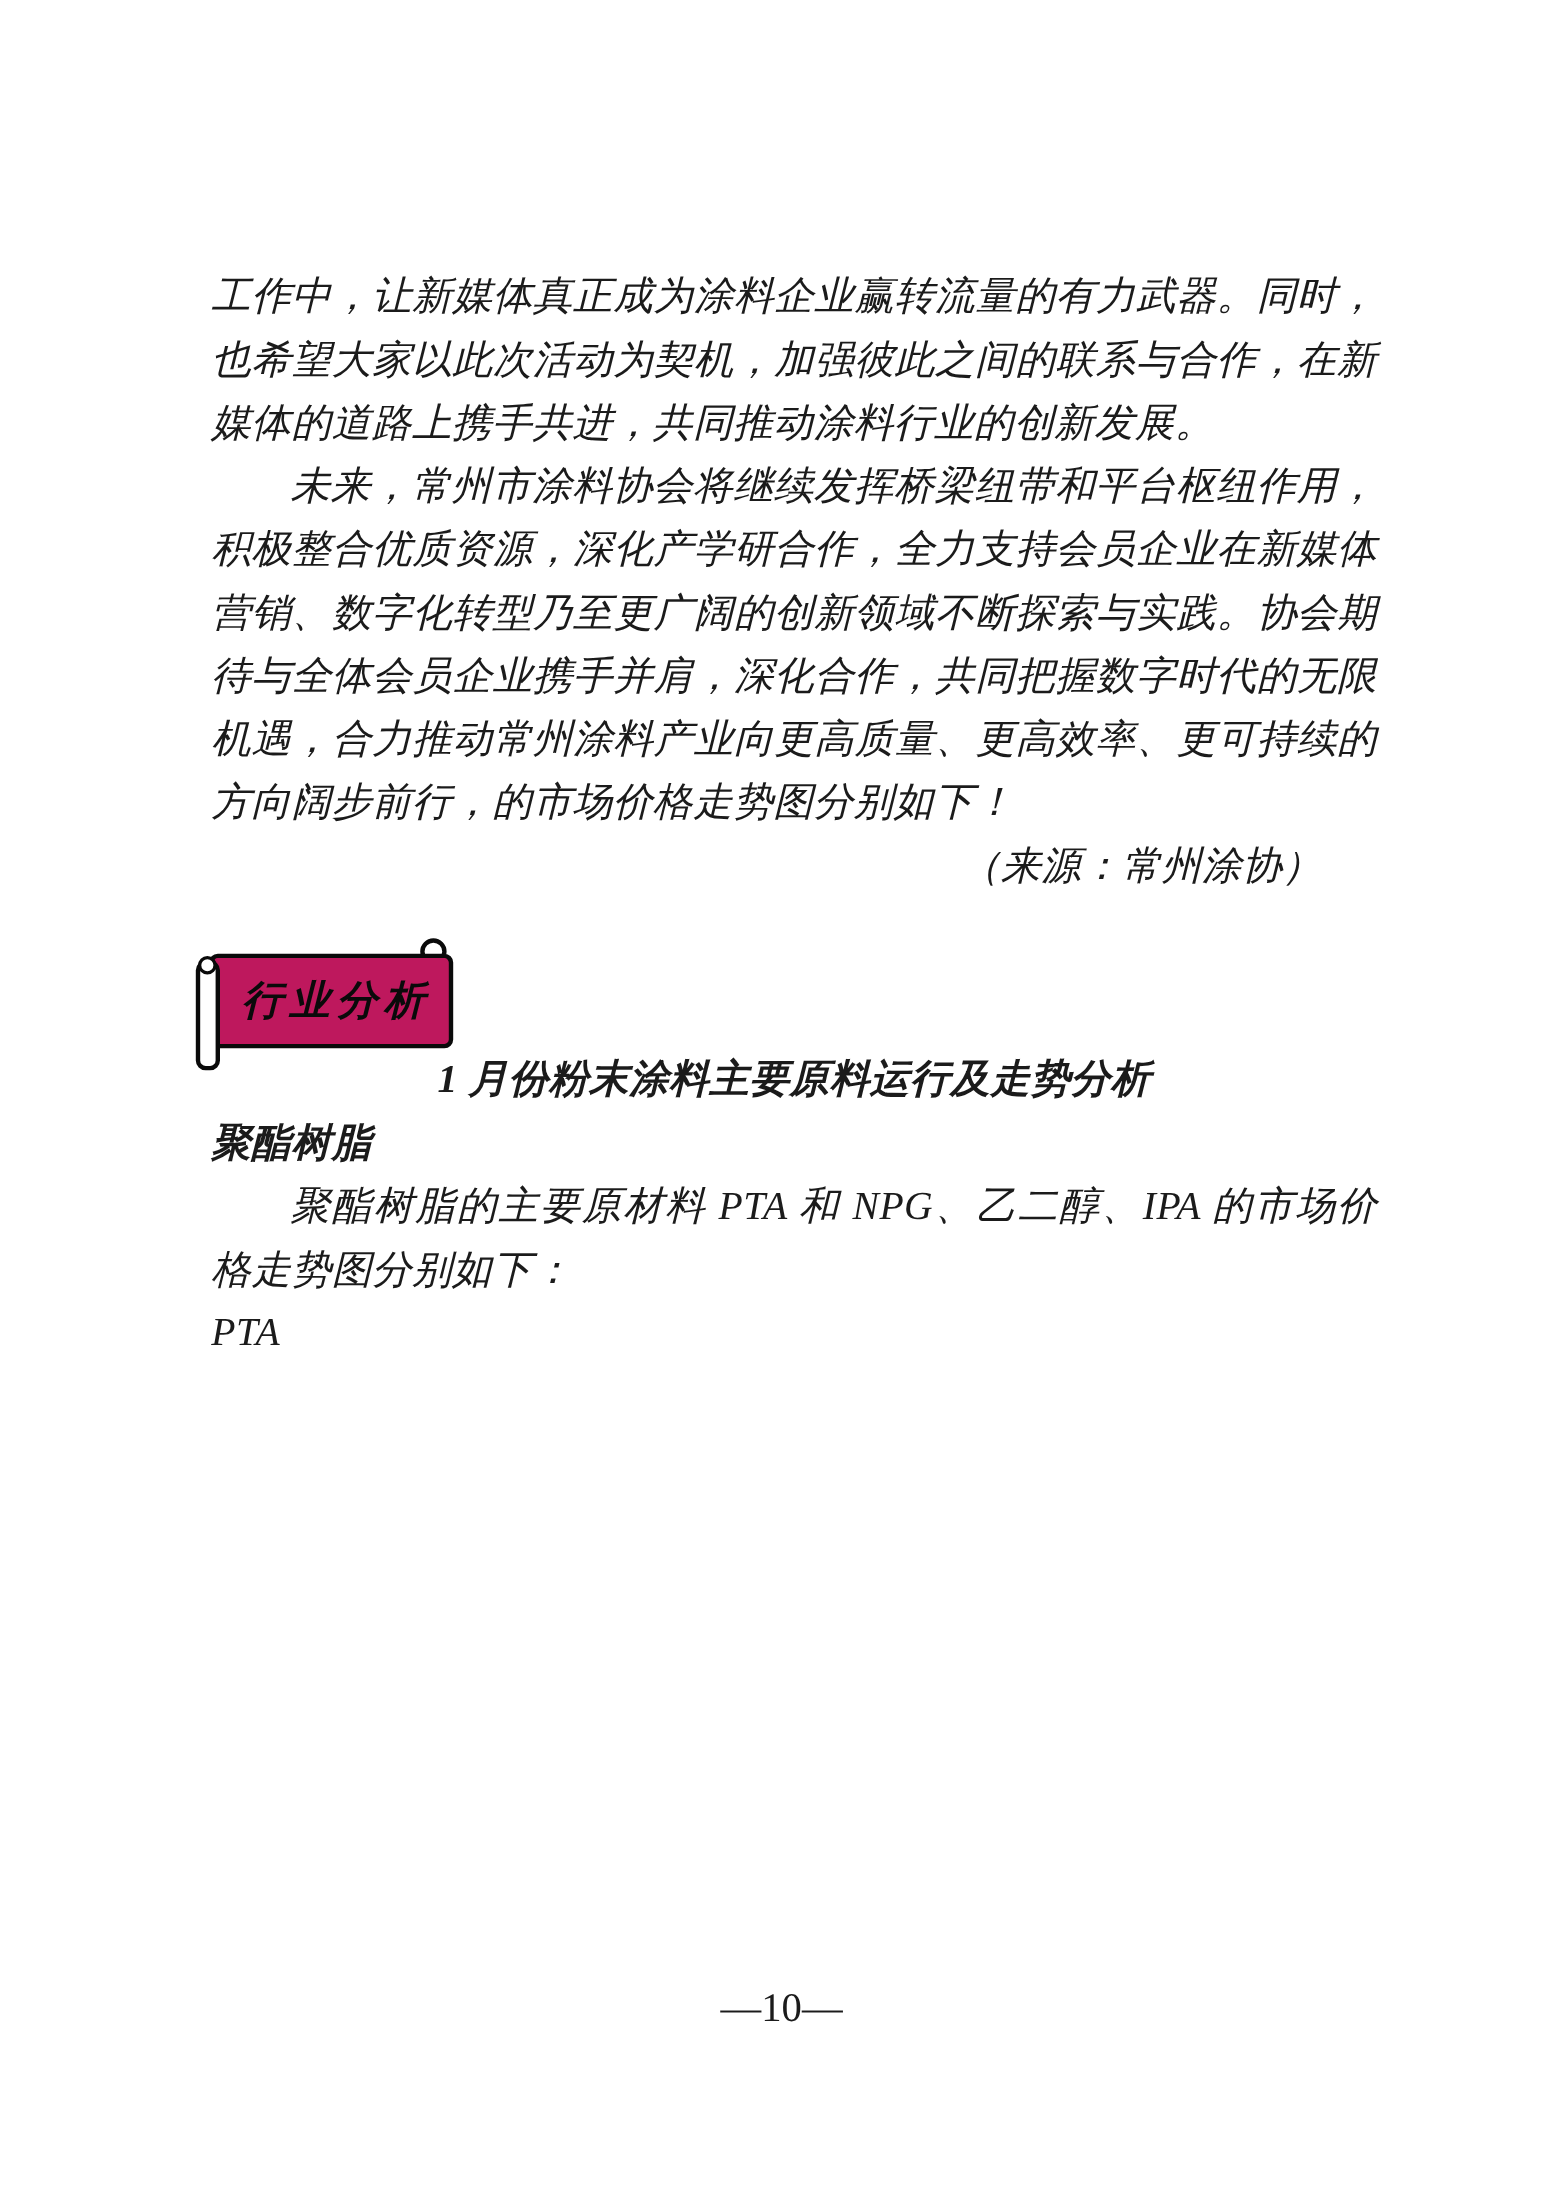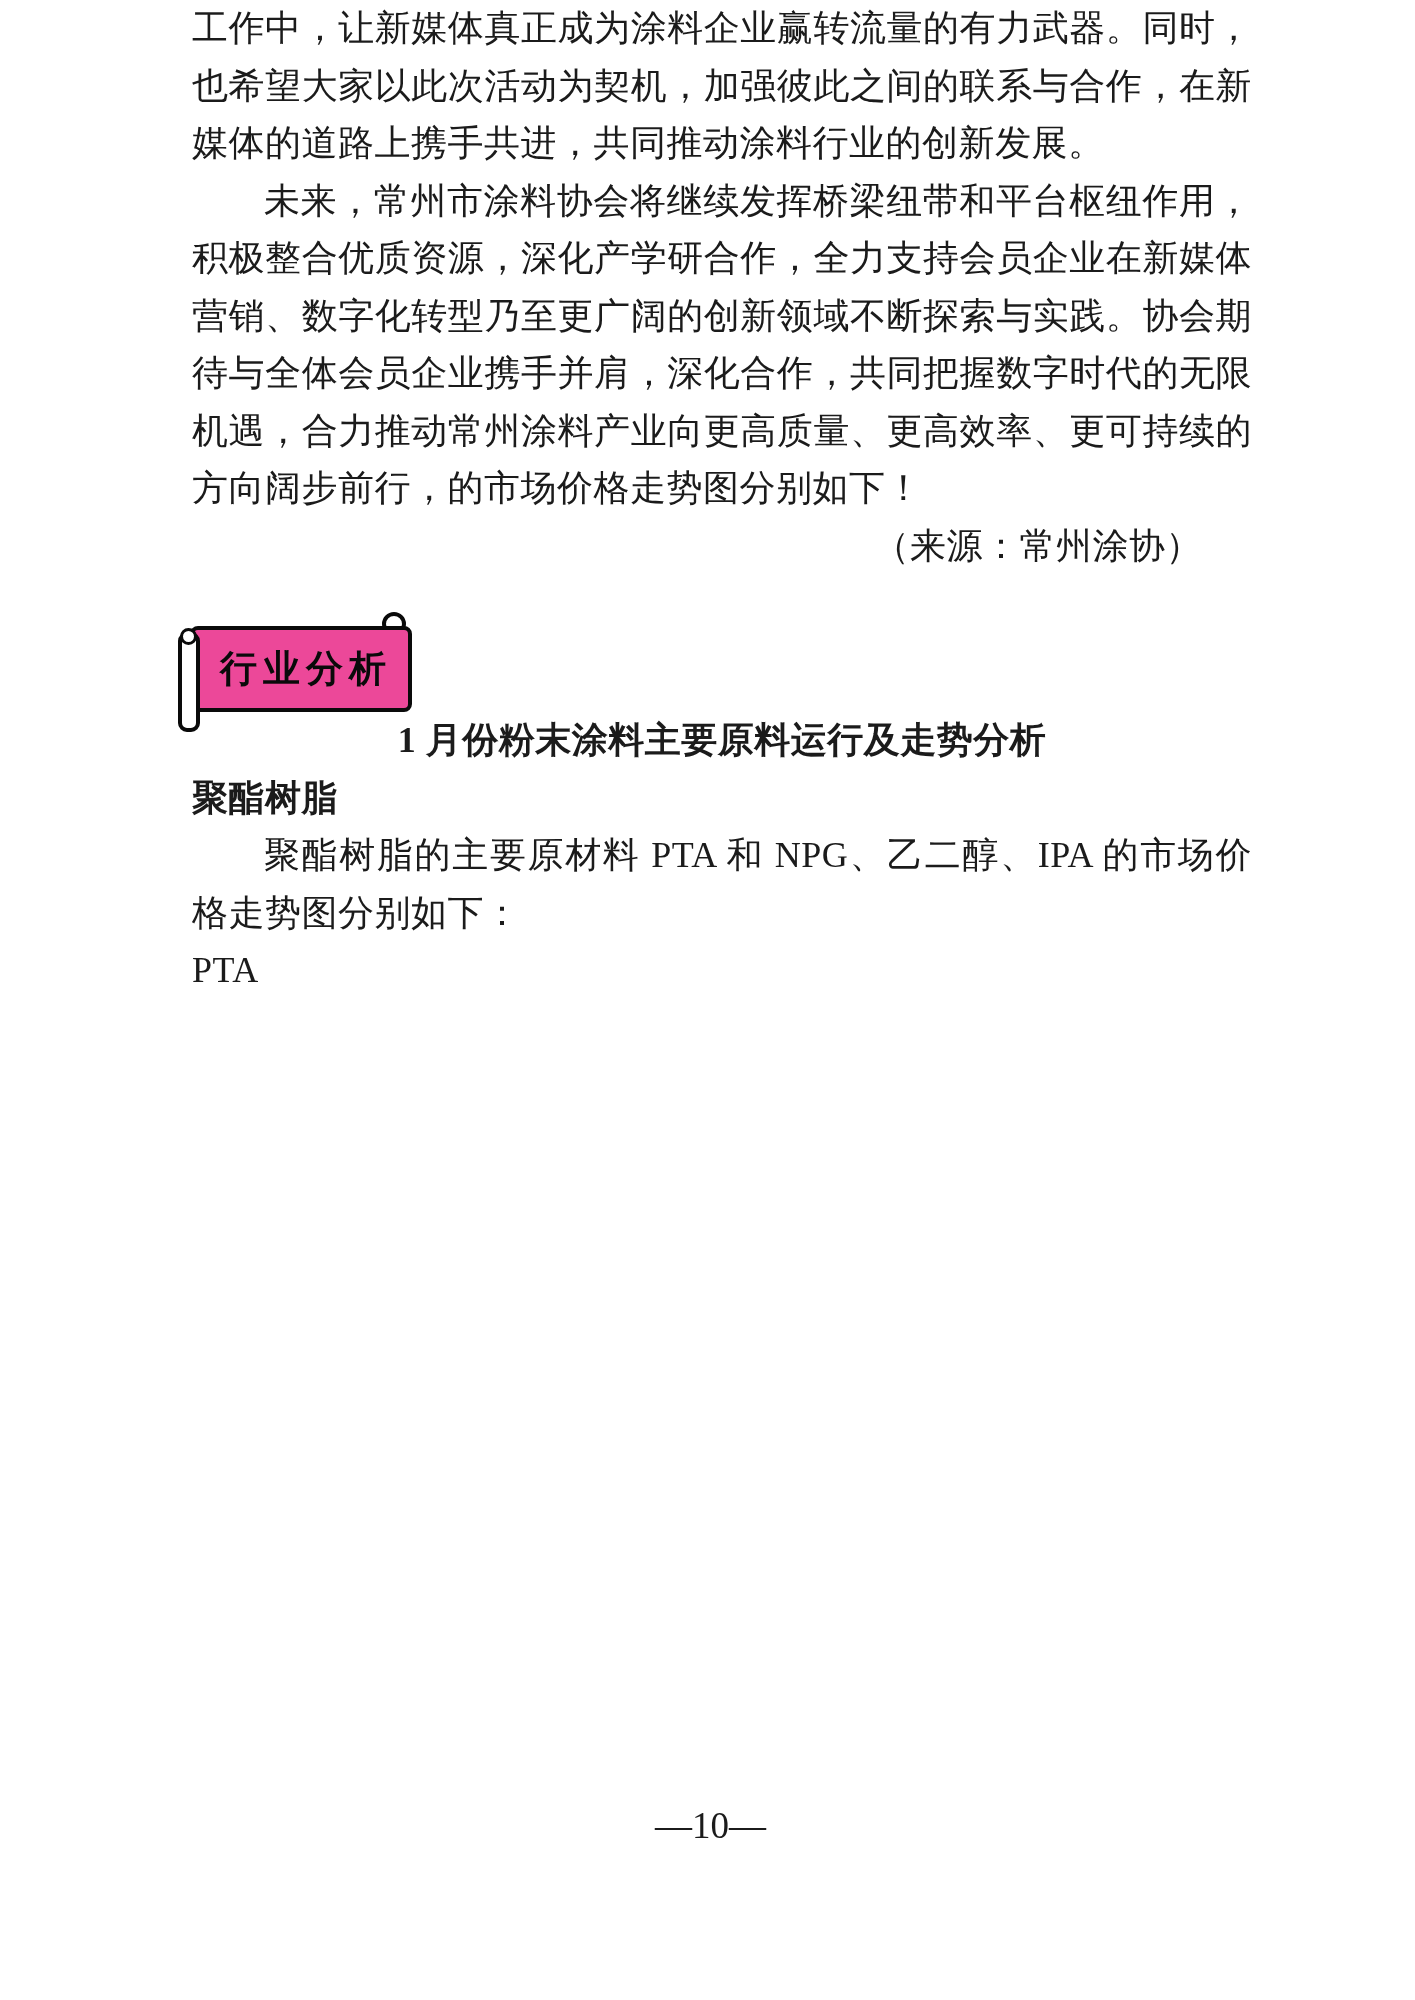"工作中，让新媒体真正成为涂料企业赢转流量的有力武器。同时，也希望大家以此次活动为" .content { font-style: none -> italic; padding-top: none -> 241px }
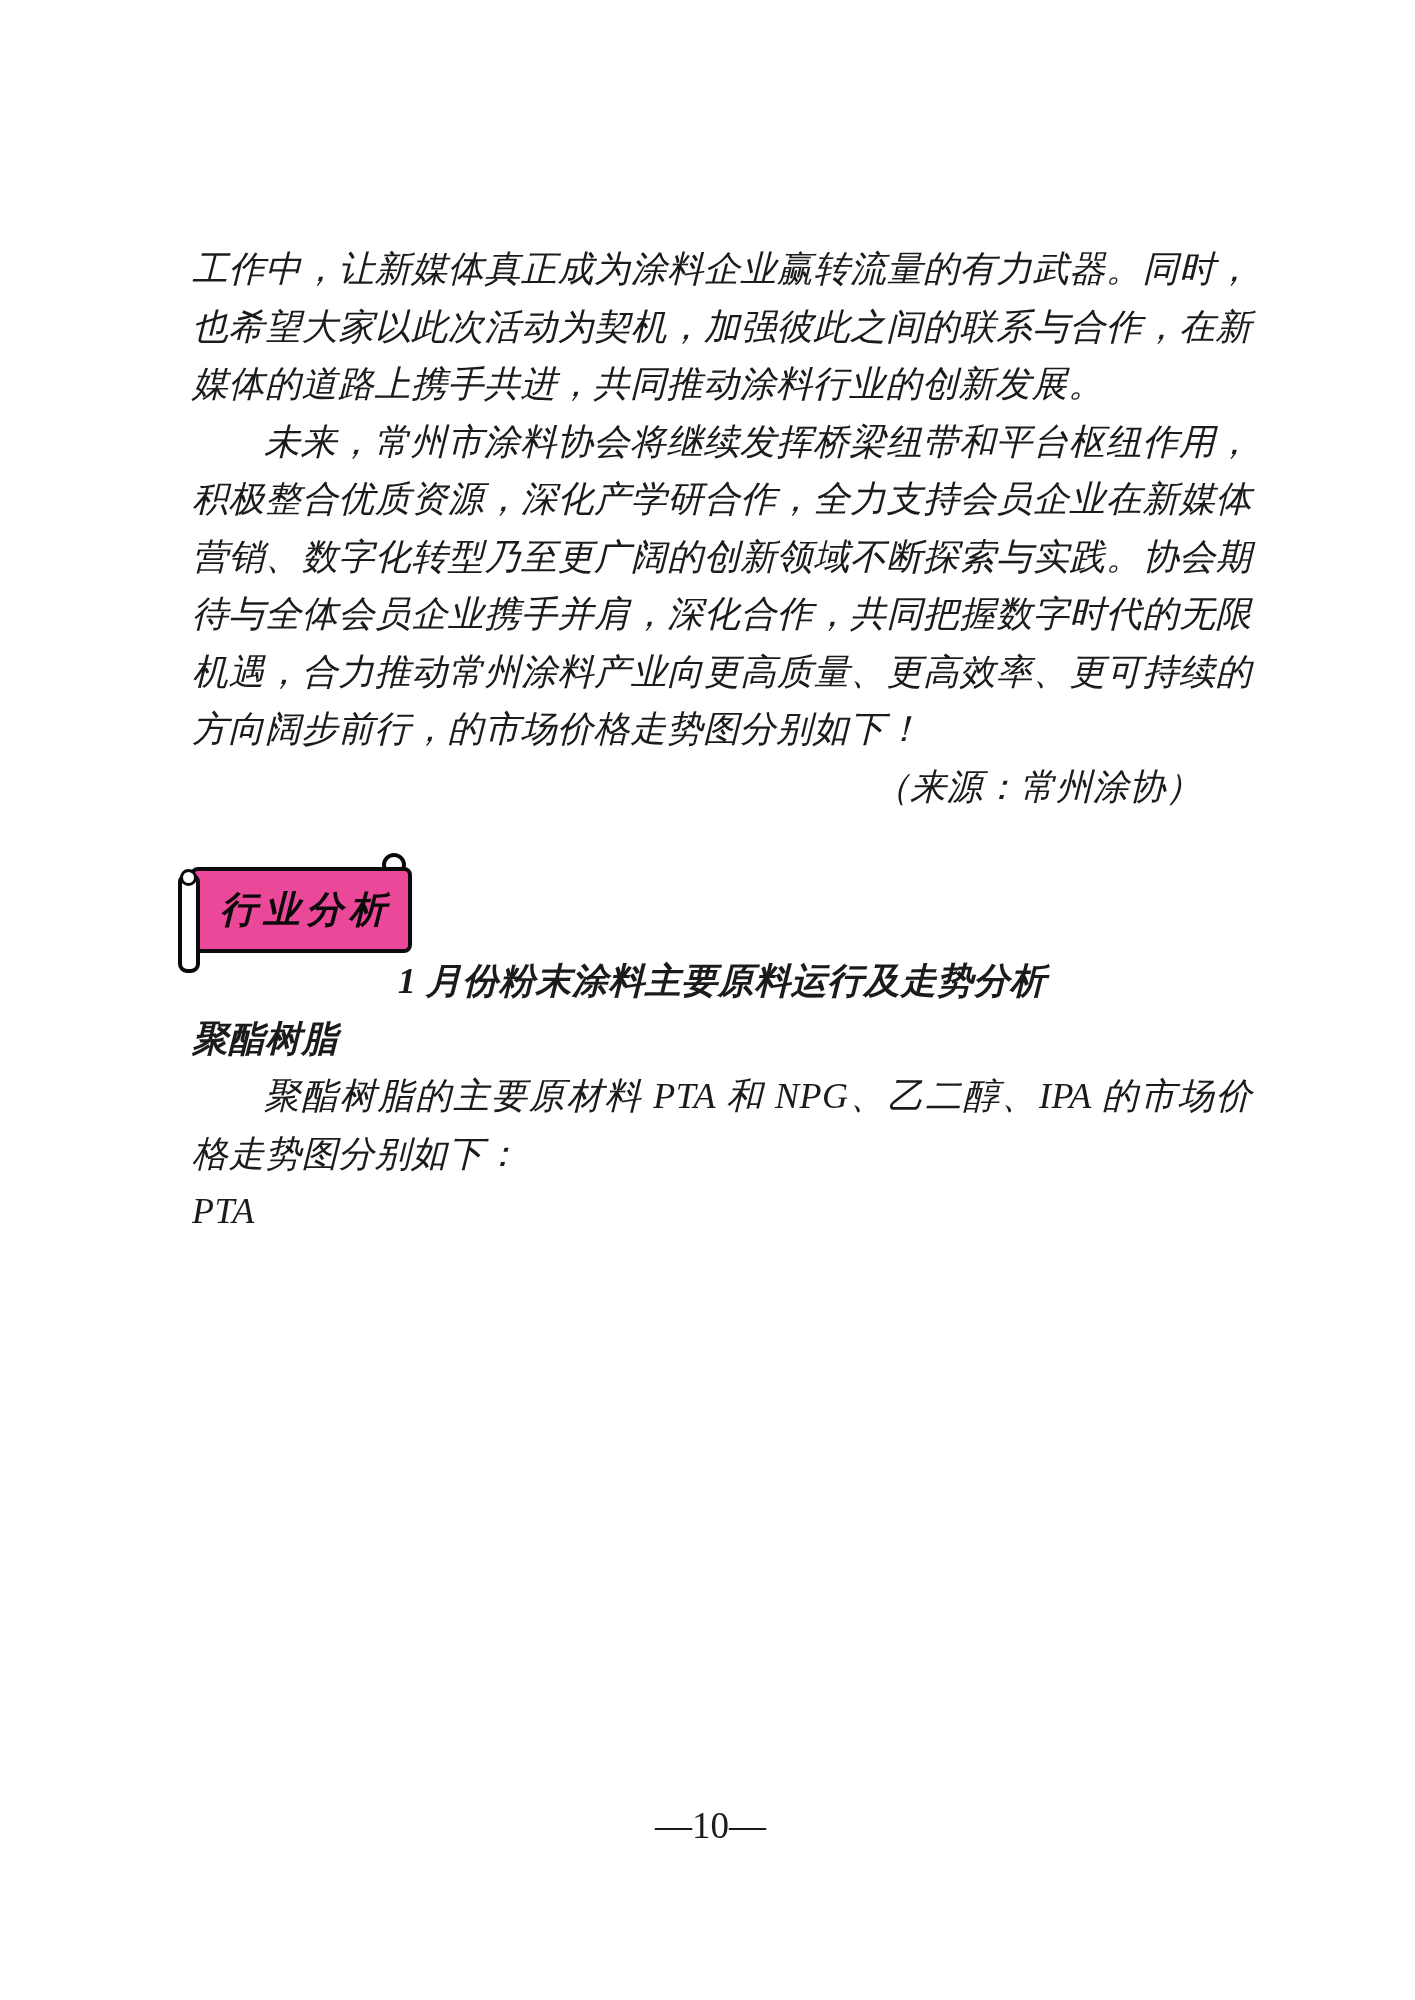"行业分析" .banner-body { background: #ec4899 -> #be185d }
